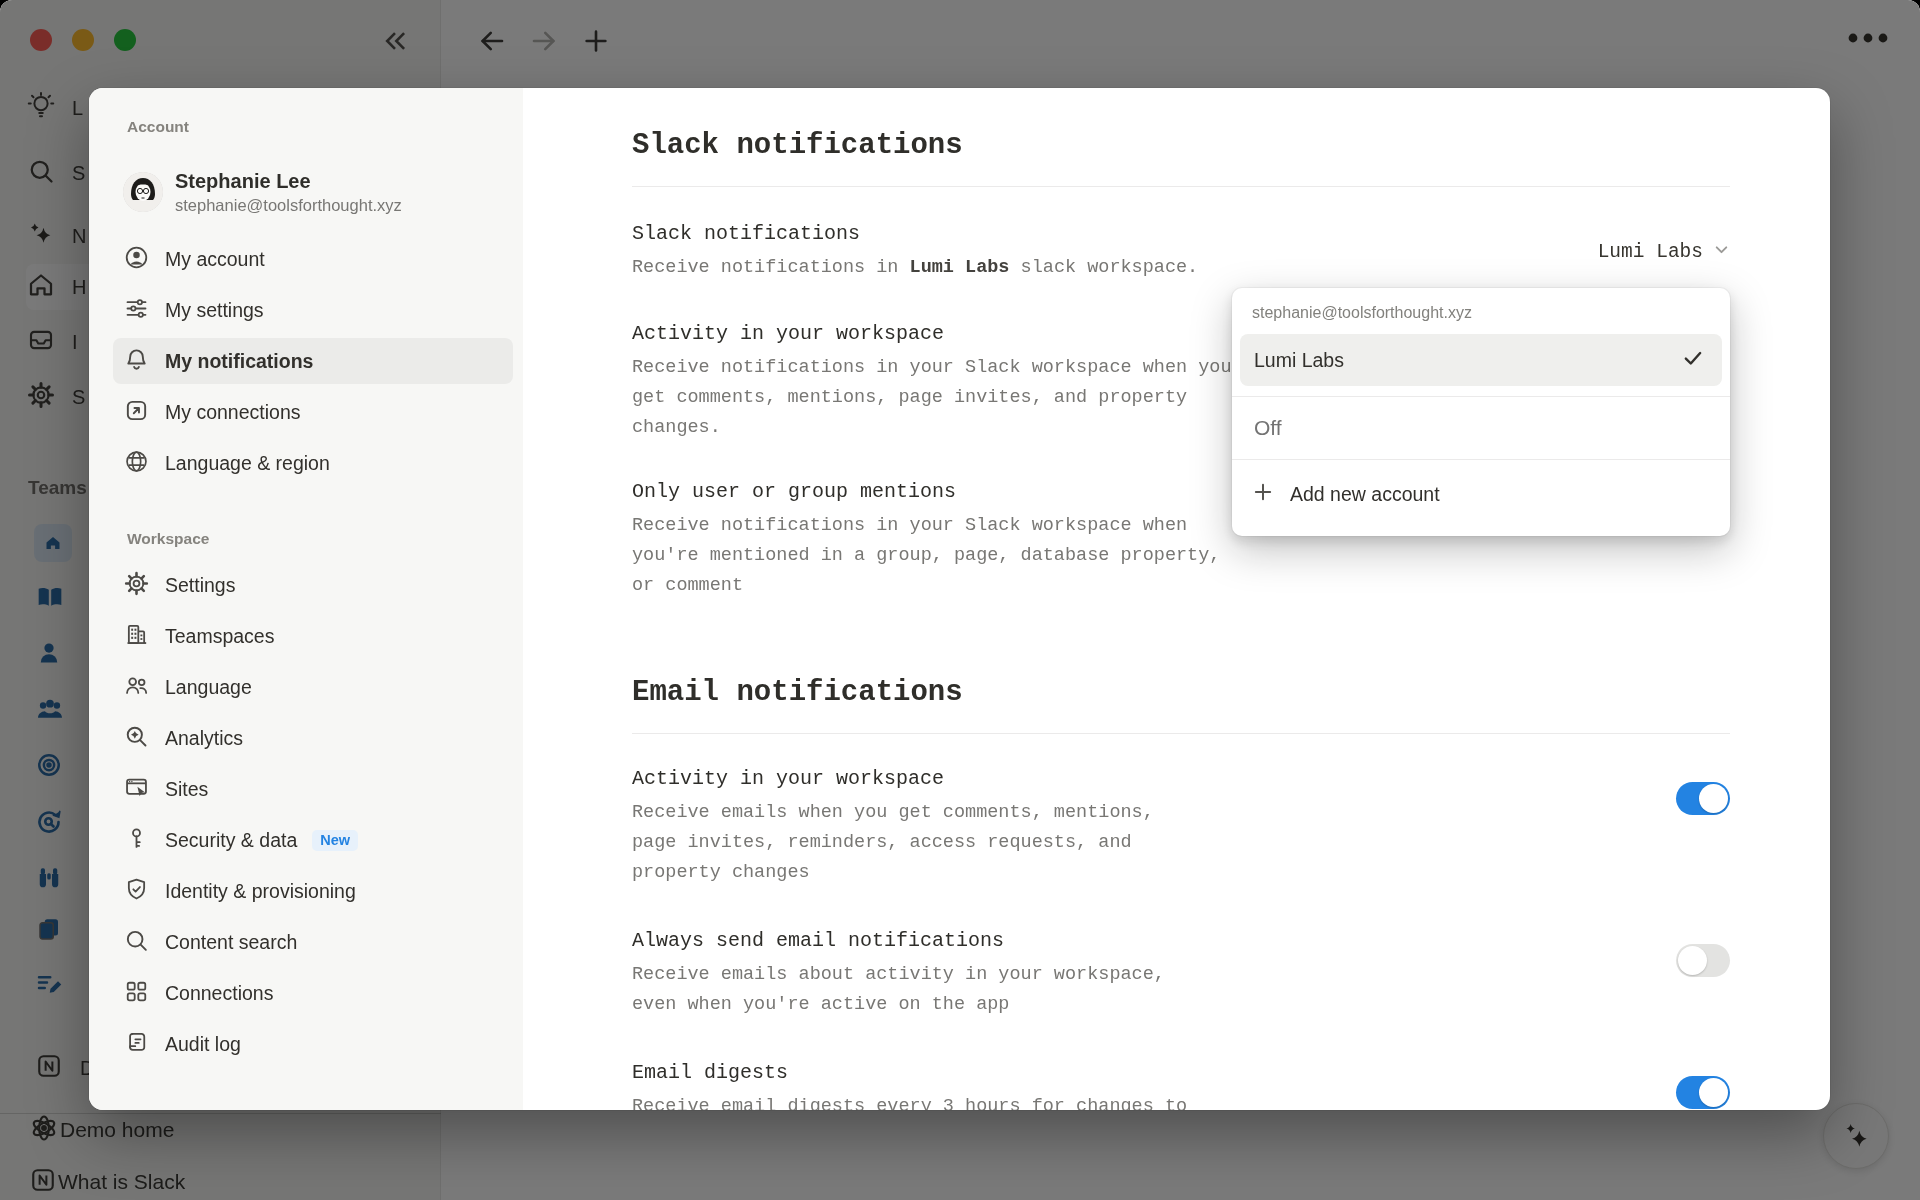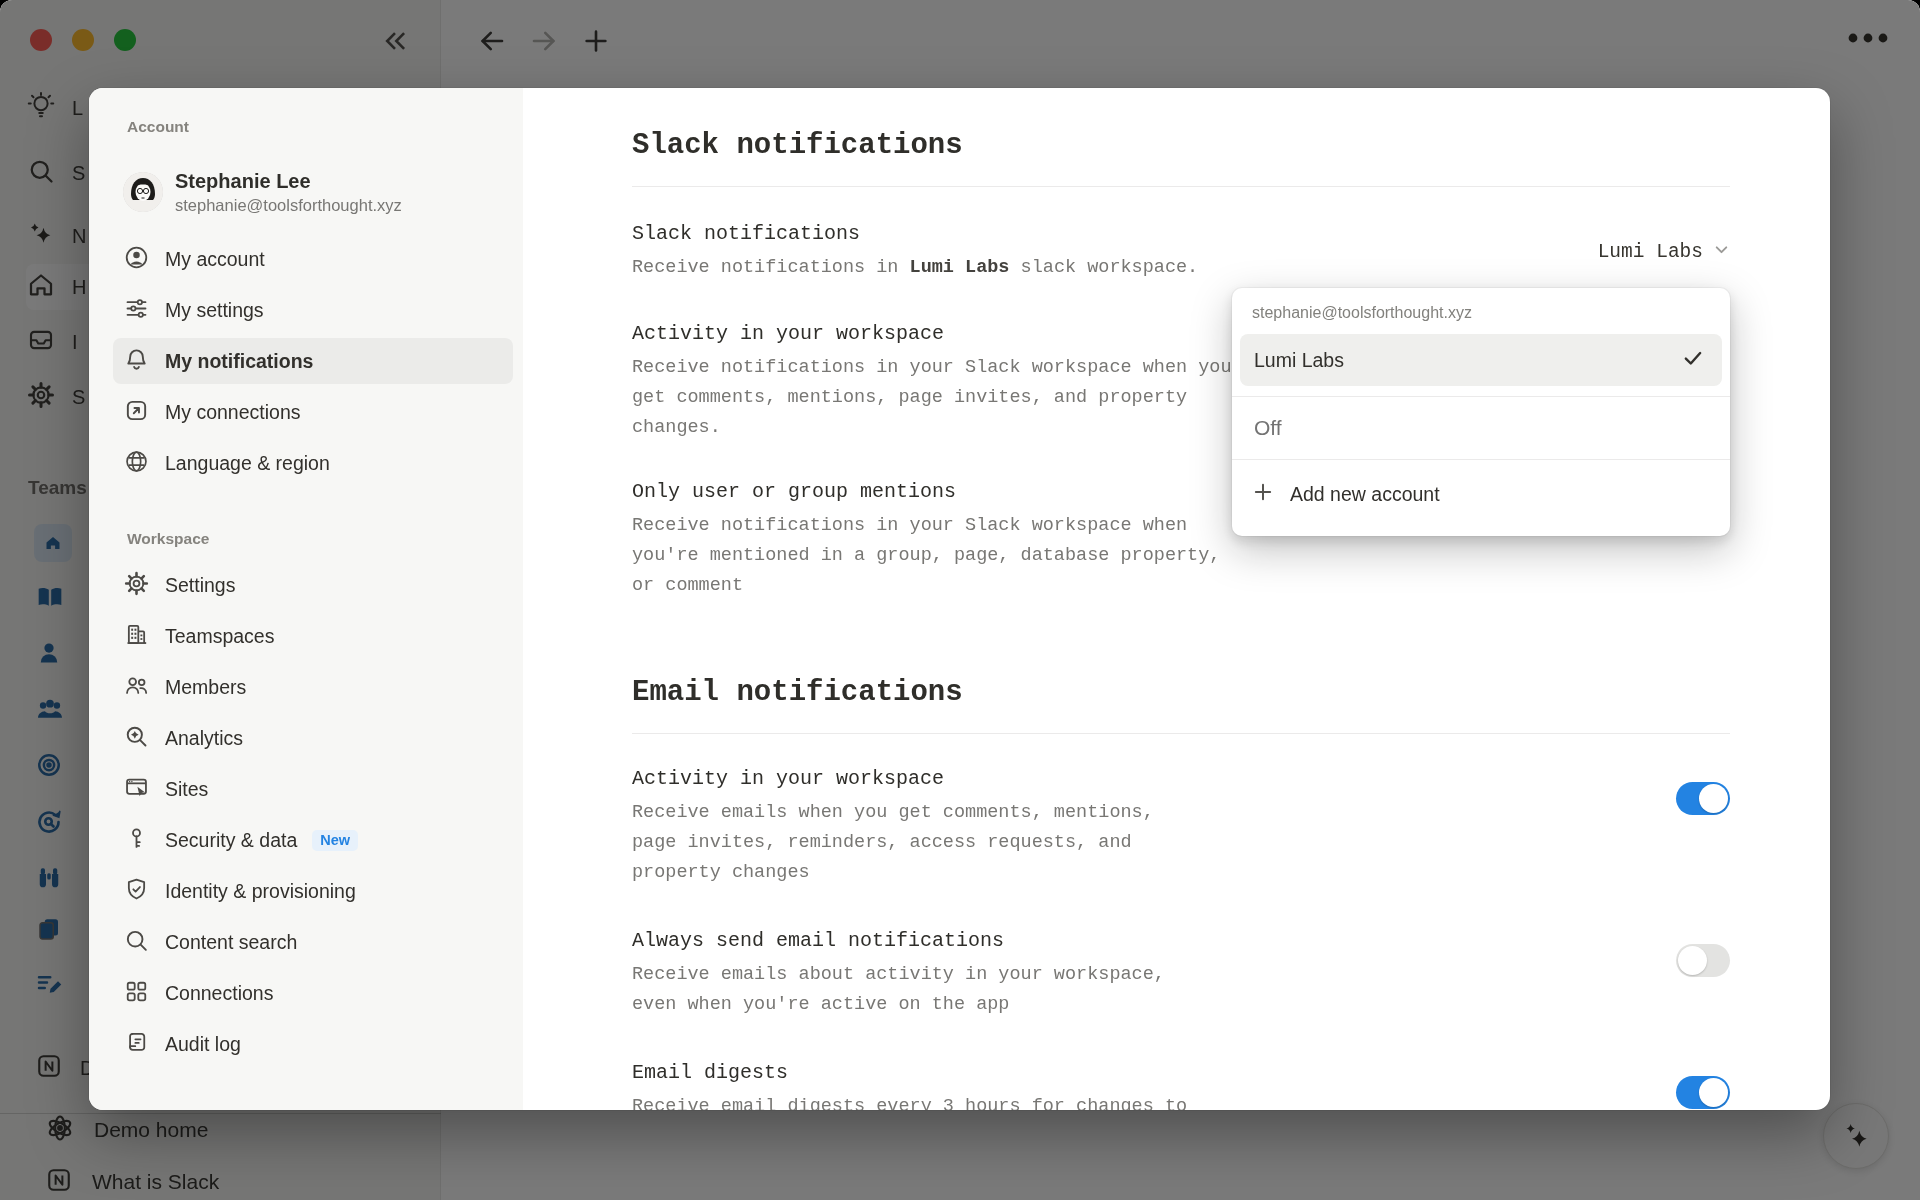"Members" span.rl { text: Members -> Language }
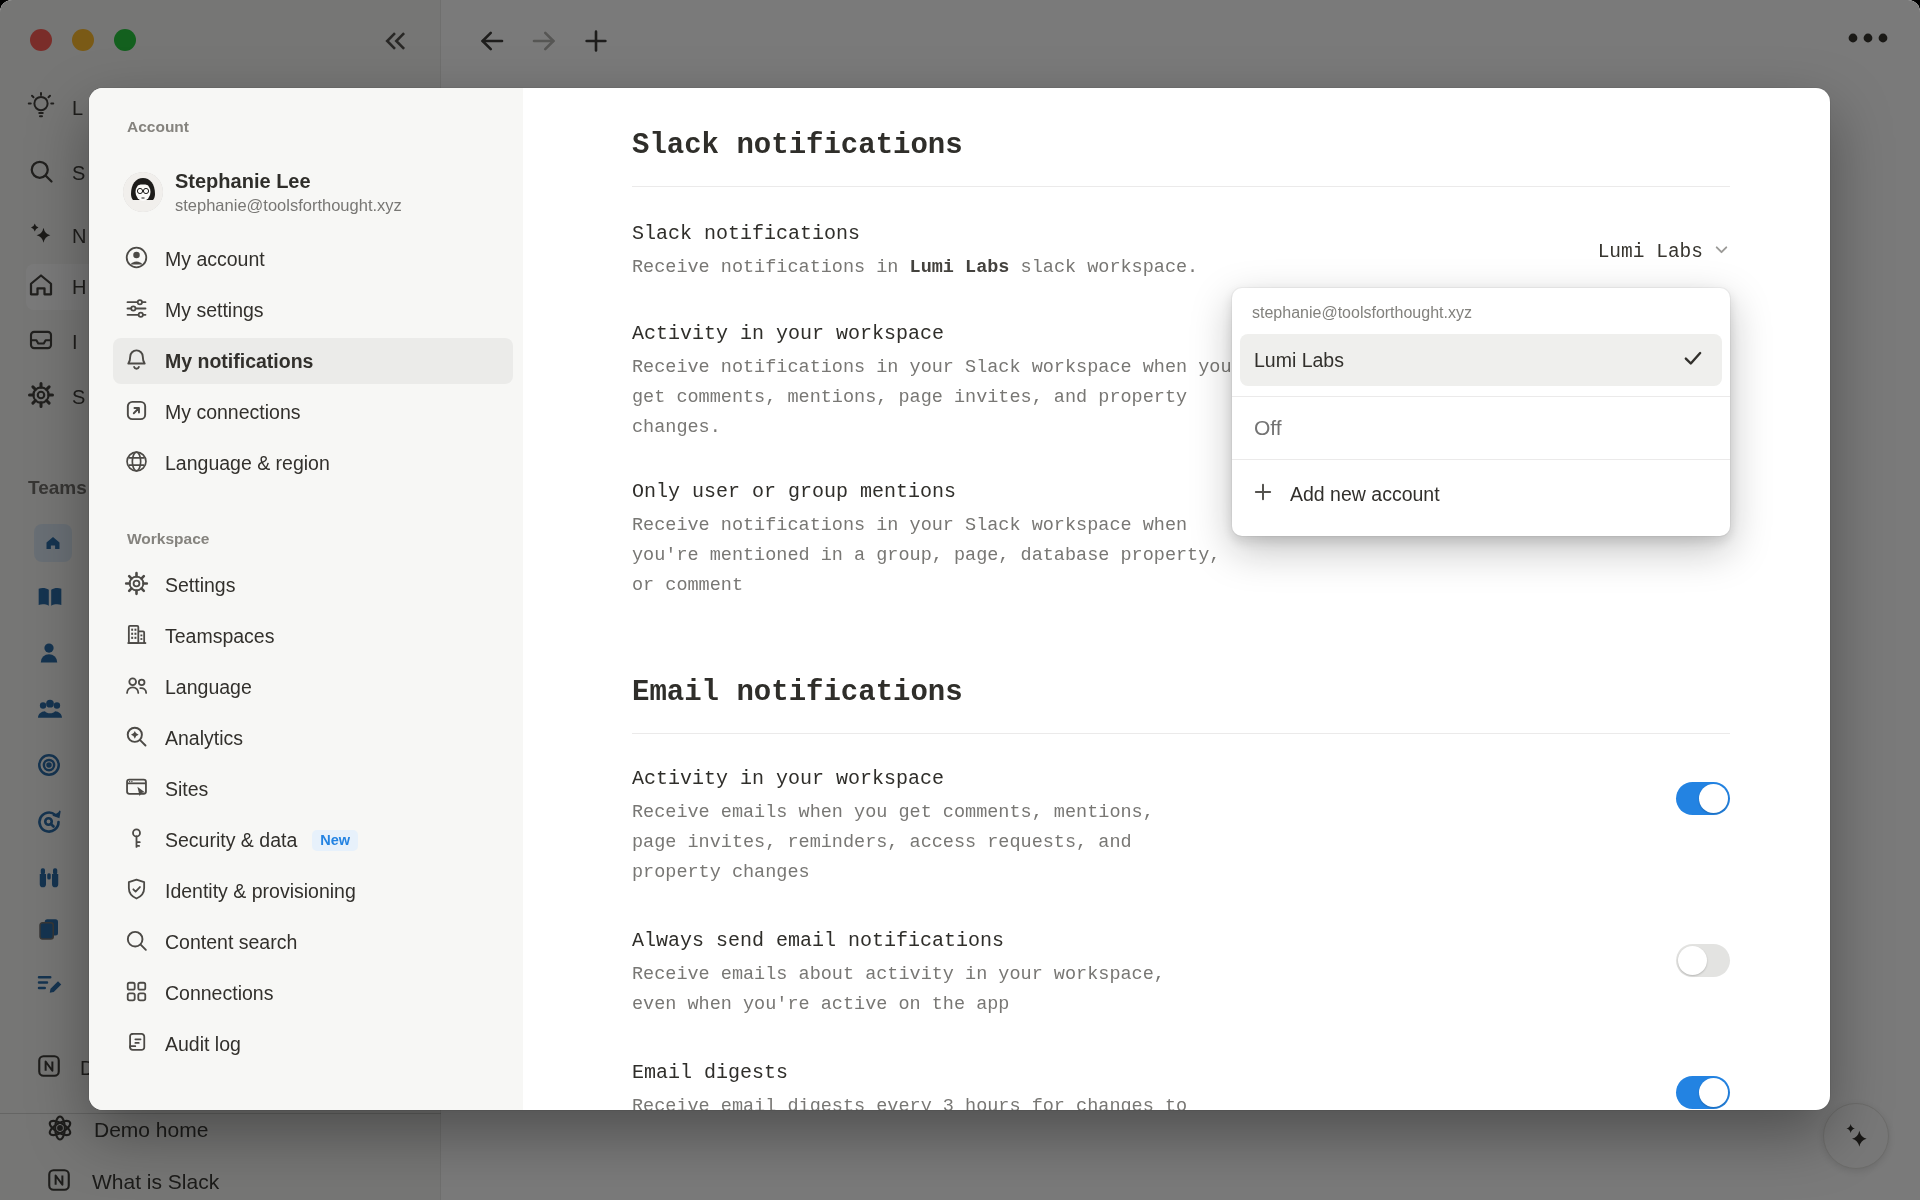"Demo home" .bottom-row { gap: 18px -> none; left: 44px -> 28px }
